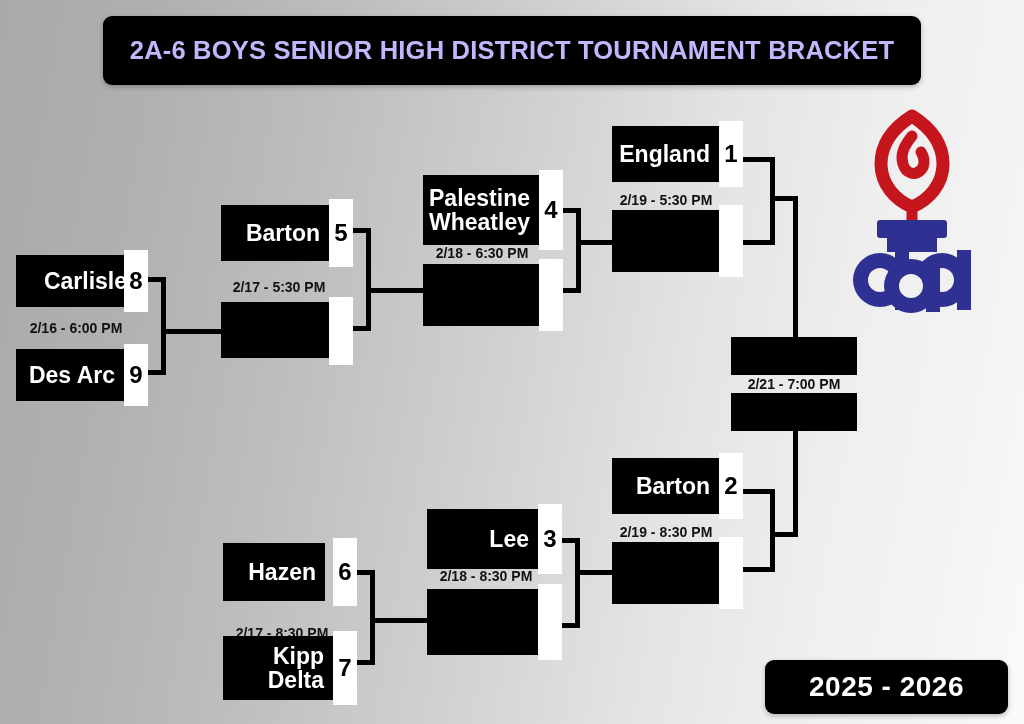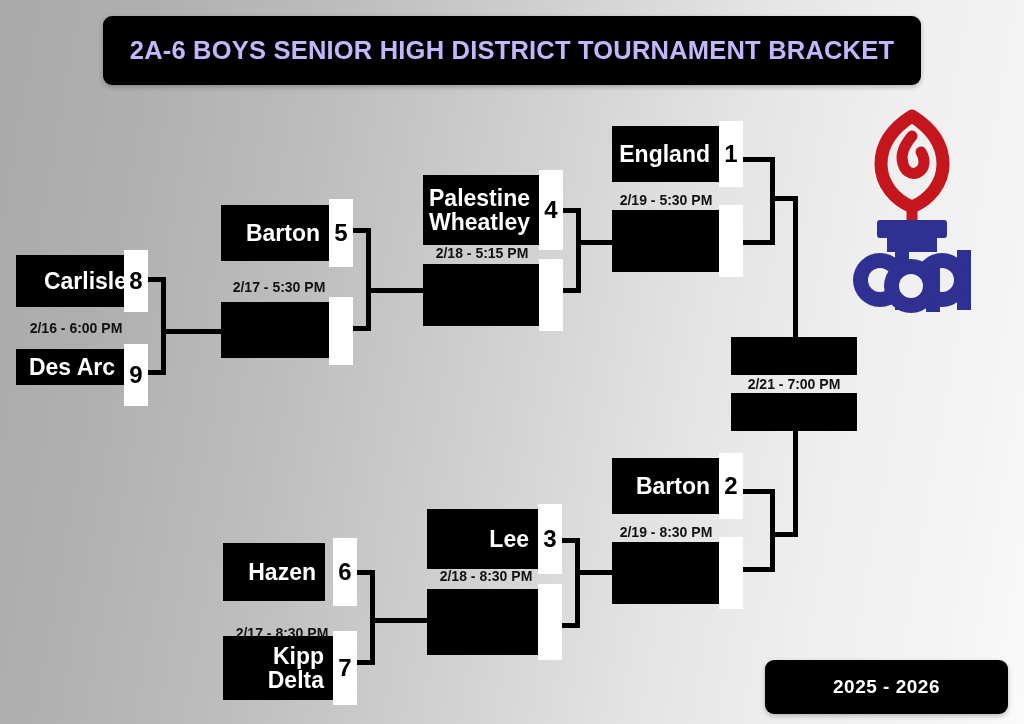"2/18 - 5:15 PM" div.game-time { text: 5:15 -> 6:30 }
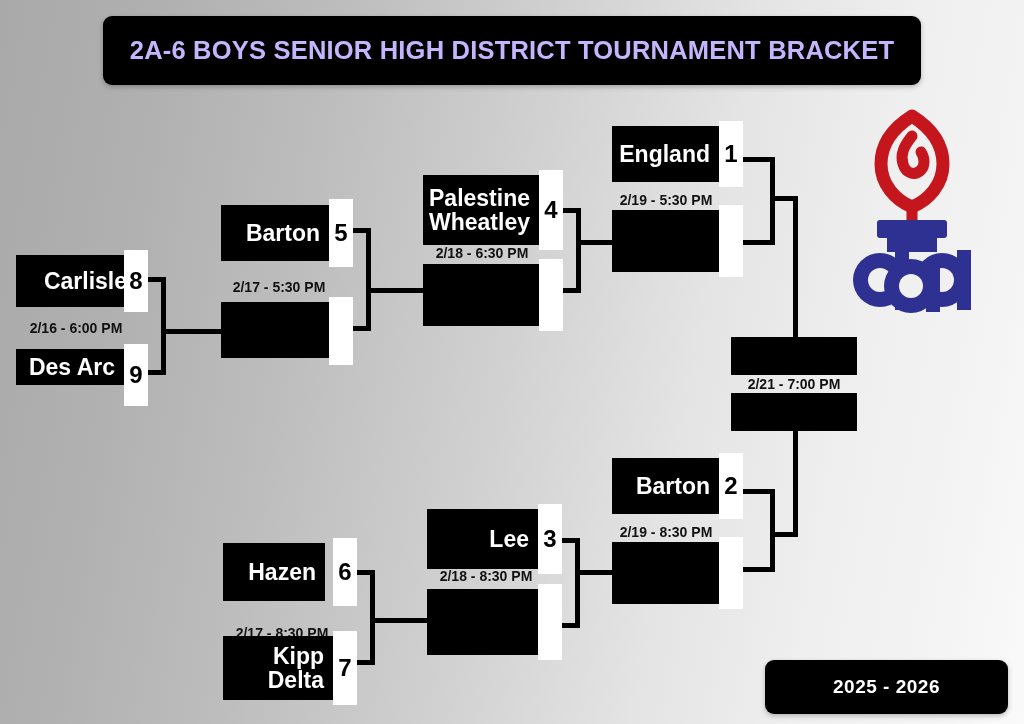"Des Arc" div.slot { height: 36px -> 52px }
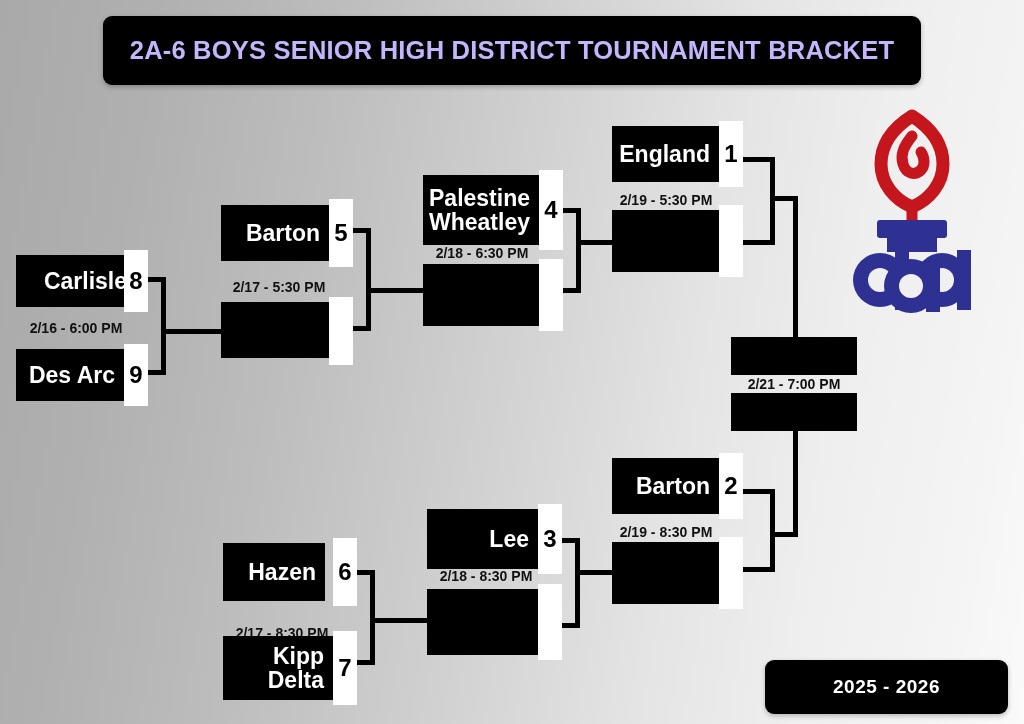"2025 - 2026" .season-badge span { font-size: 19px -> 28px }
